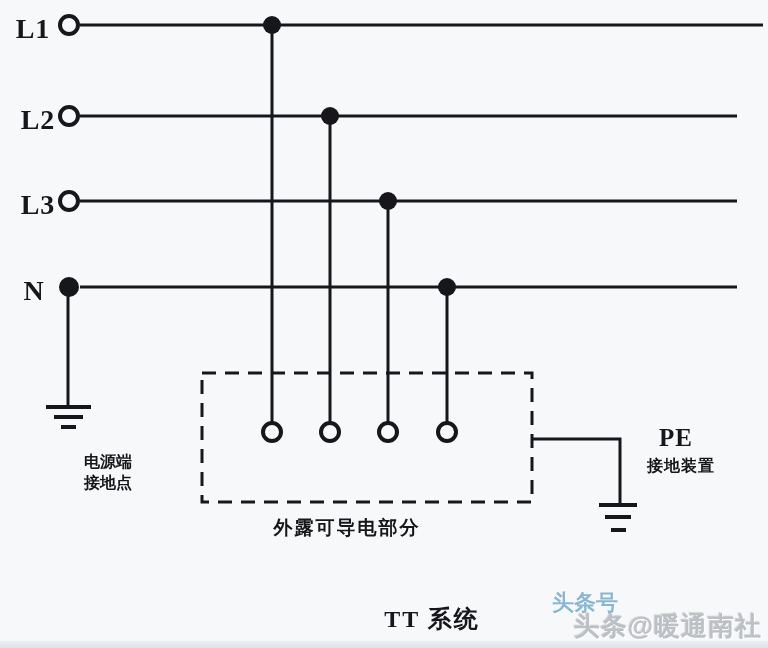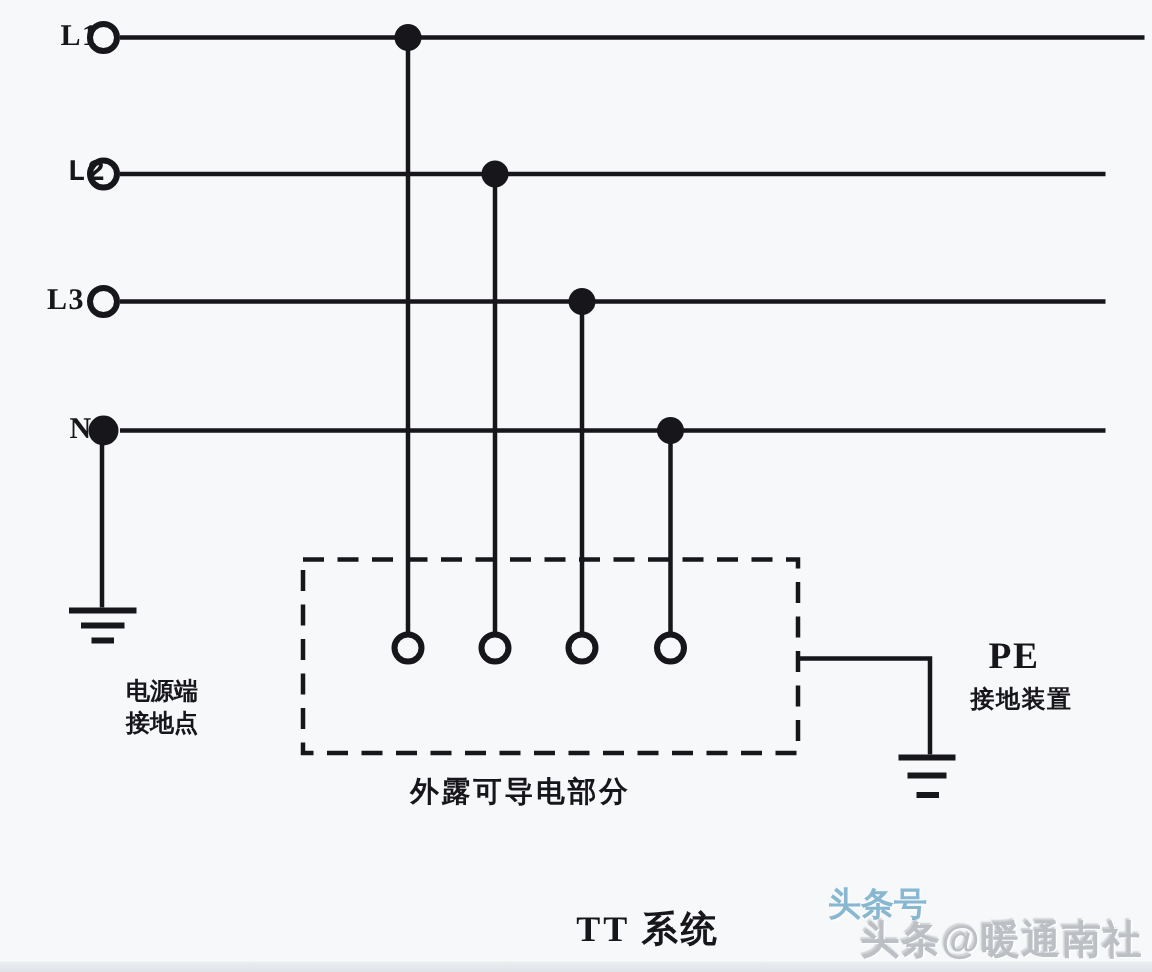"L1" .phase-lbl { font-size: 20px -> 28px; margin-left: 20px -> none }
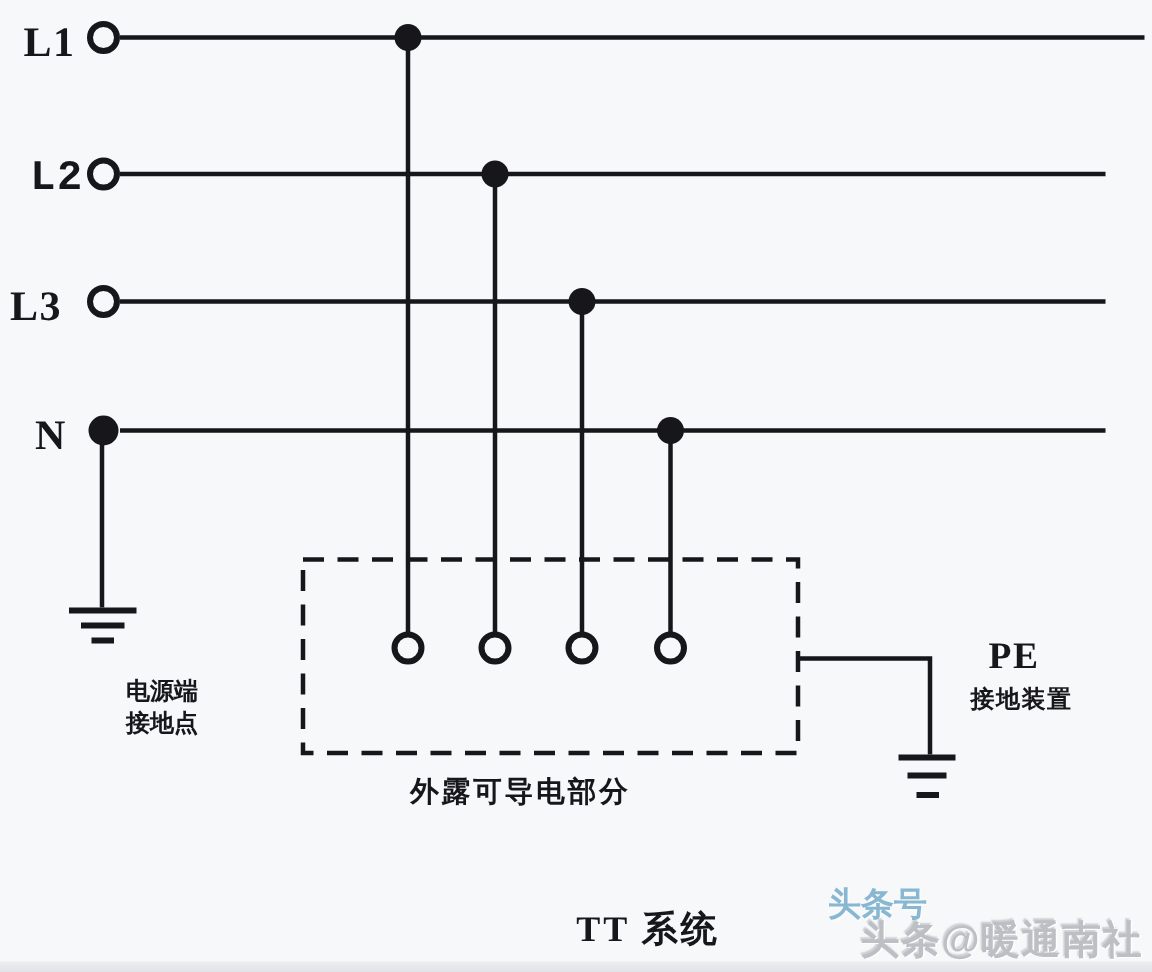"L2" div.lbl { font-family: Liberation Mono, monospace -> none }
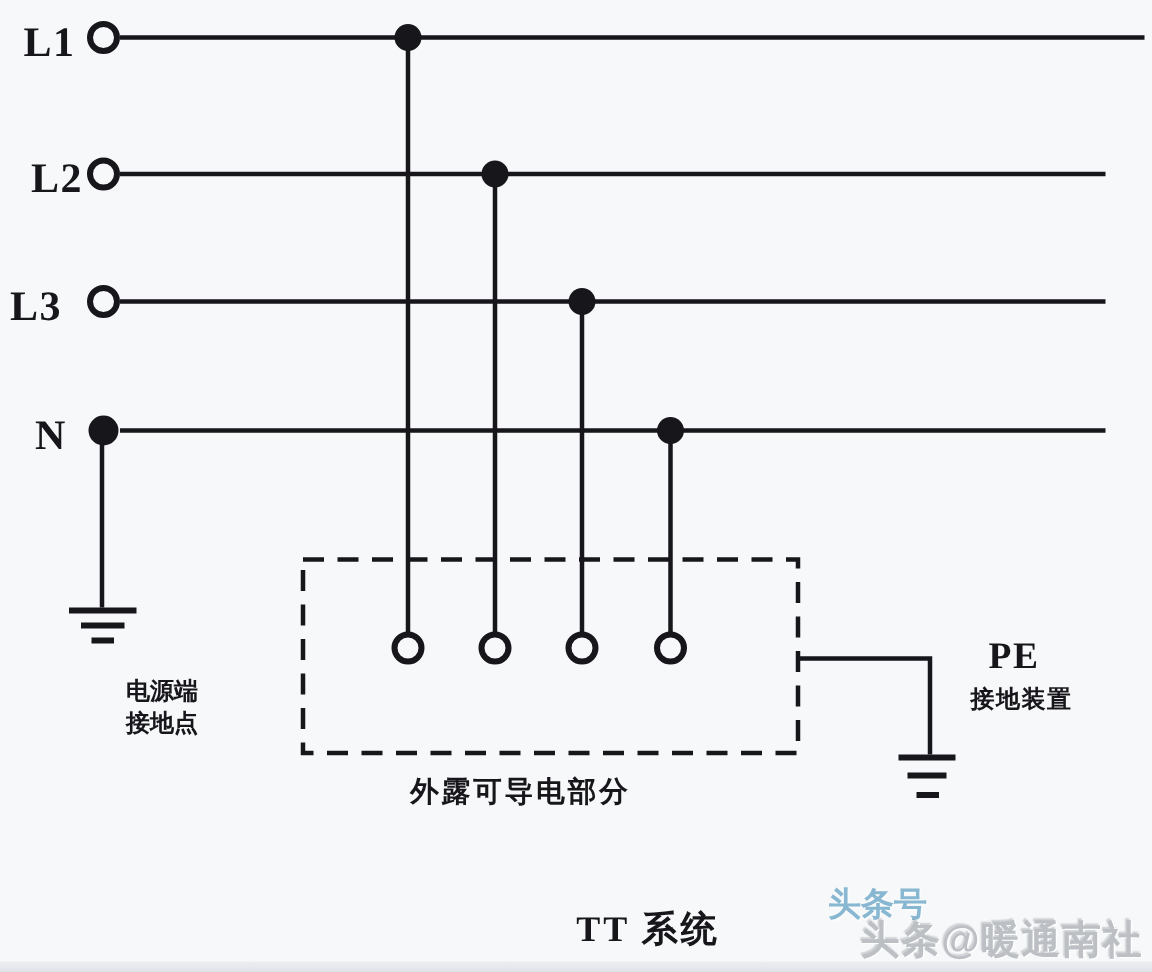"L3" div.lbl { left: 4px -> 18px }
